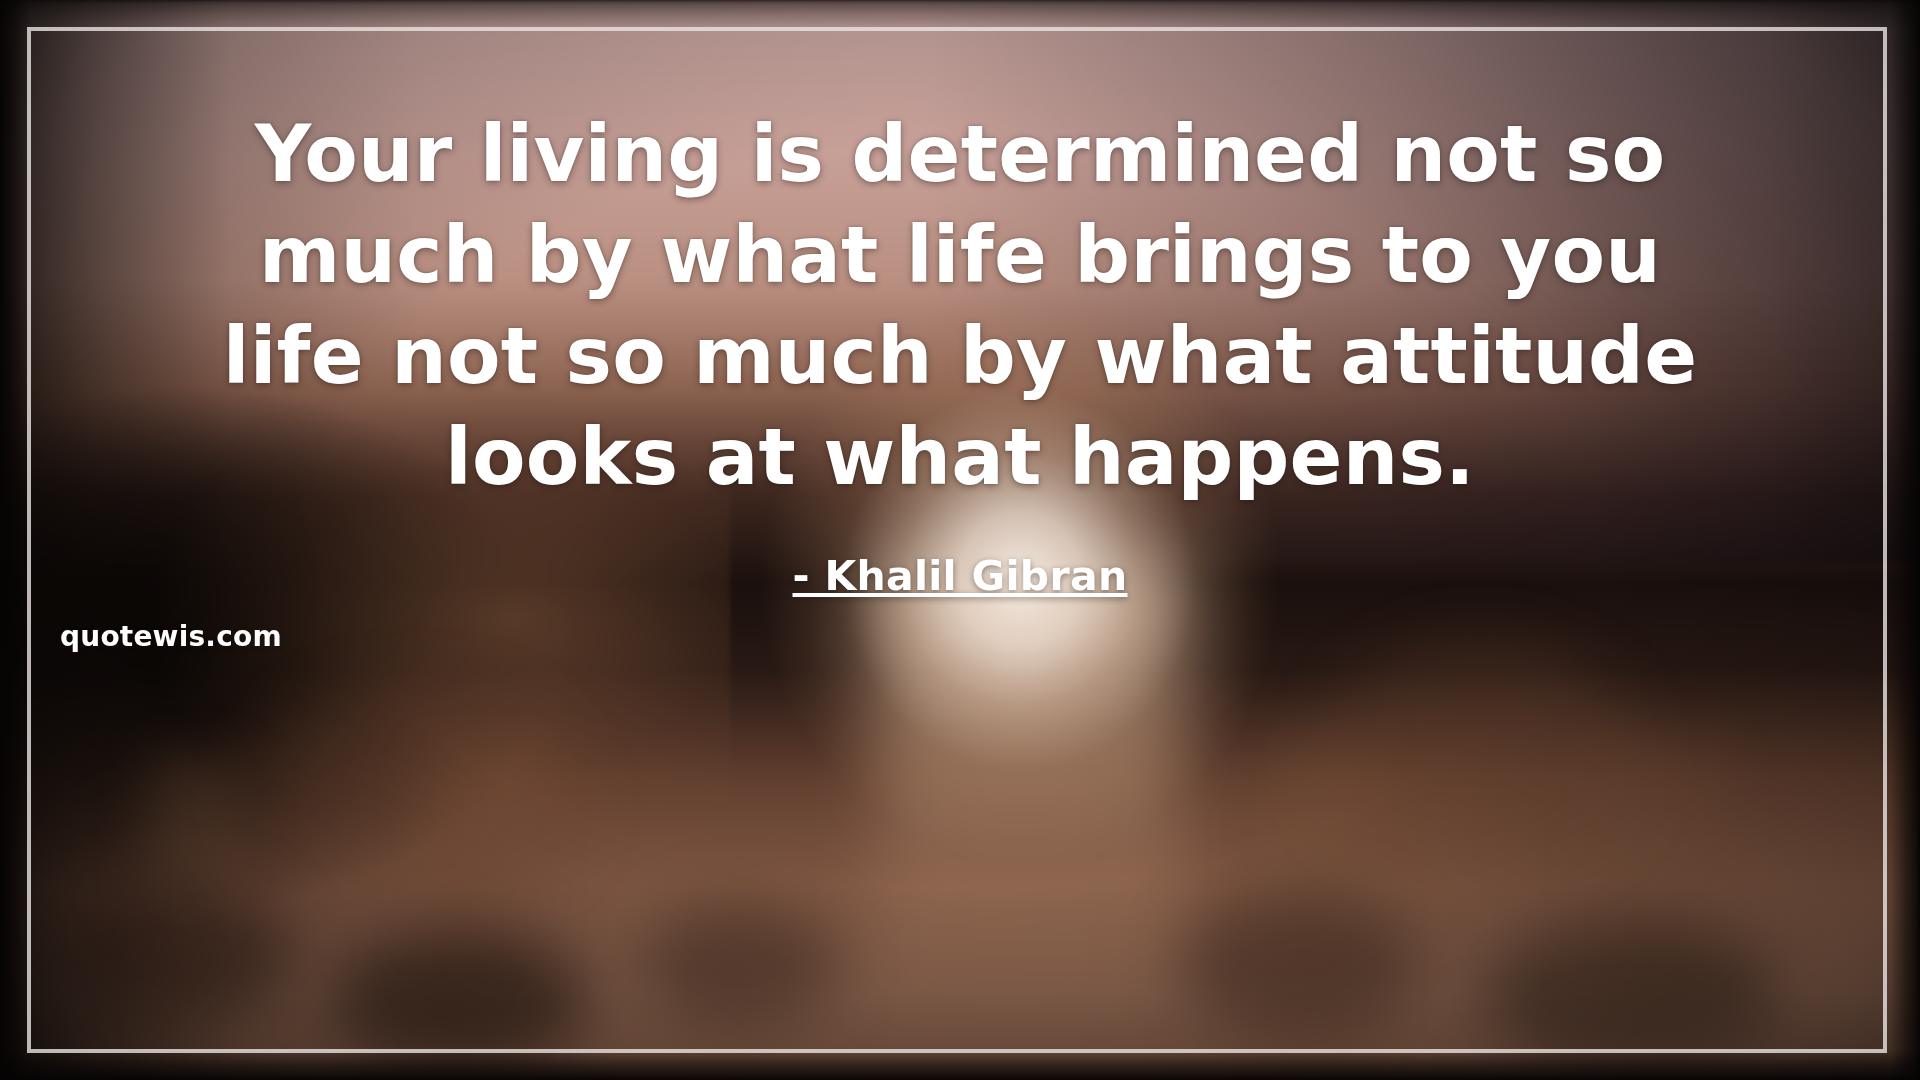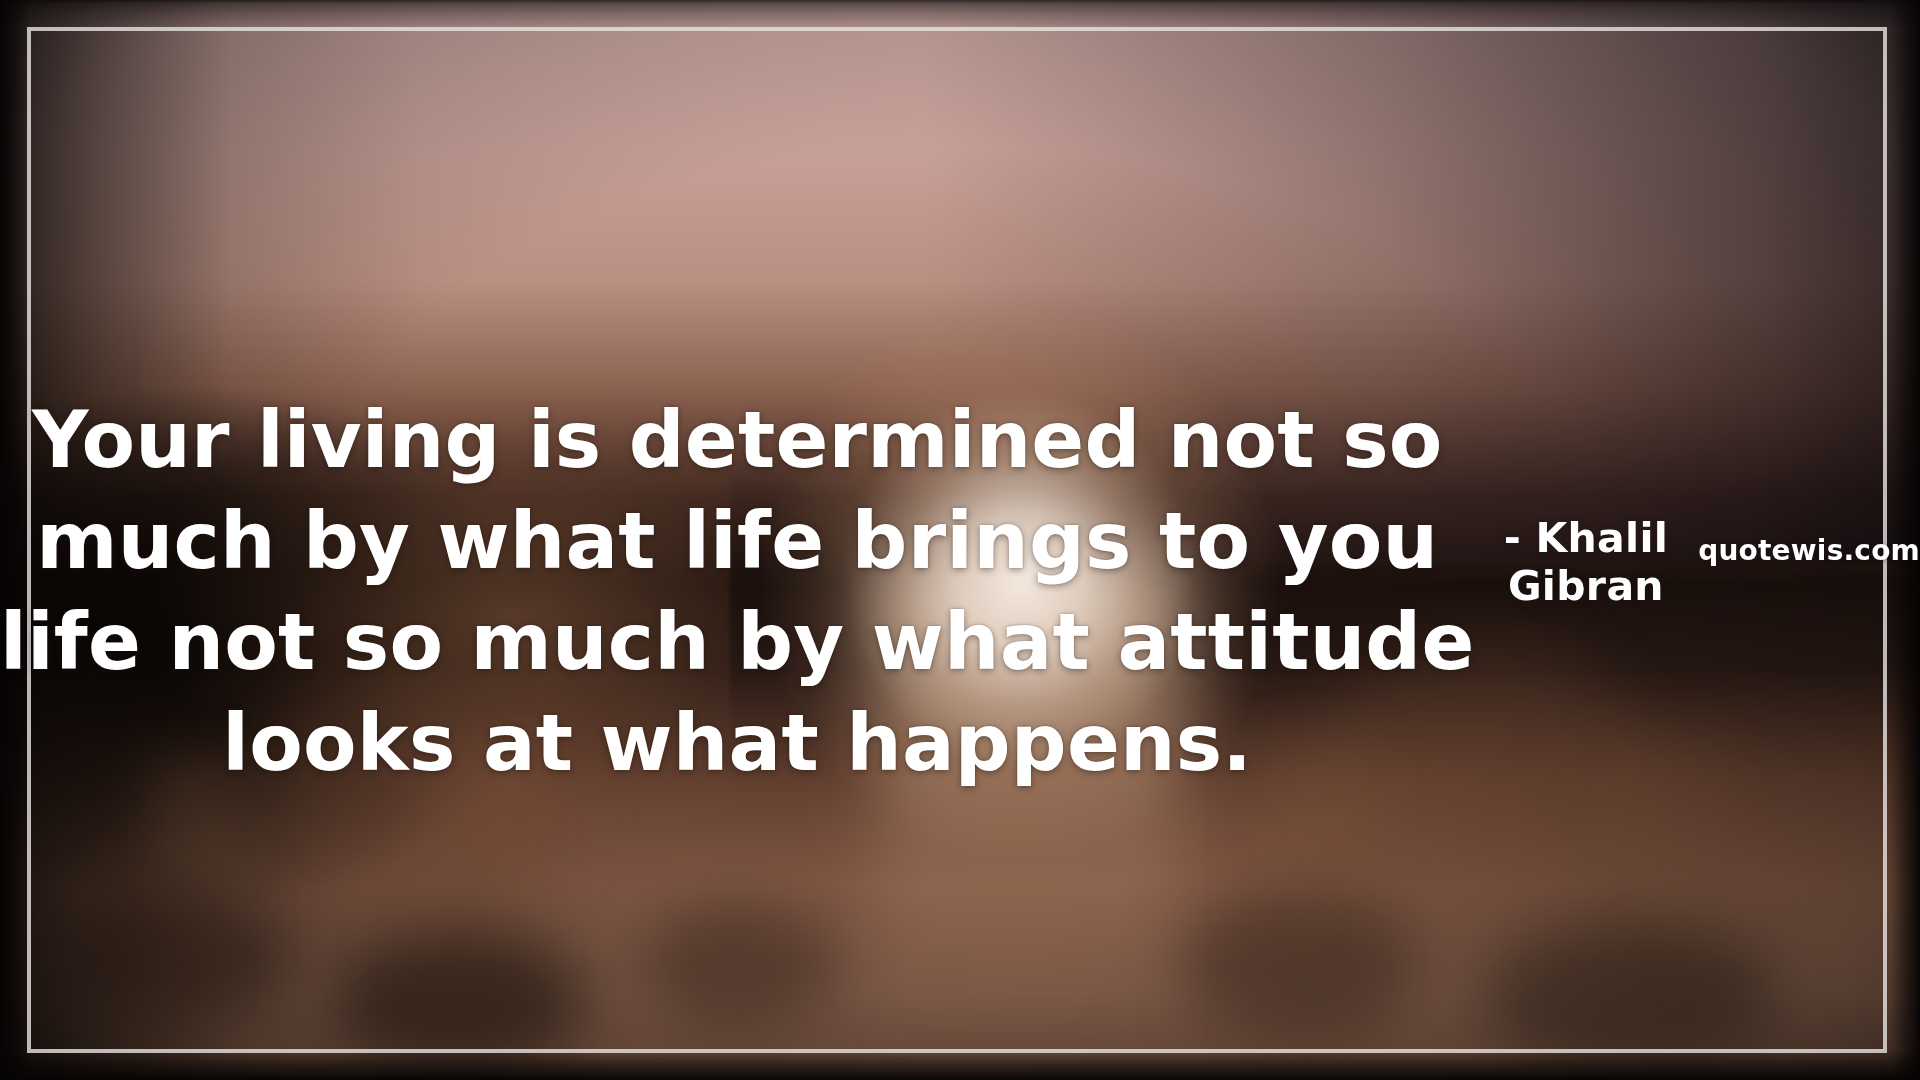"Your living is determined not" #content { flex-direction: row -> column }
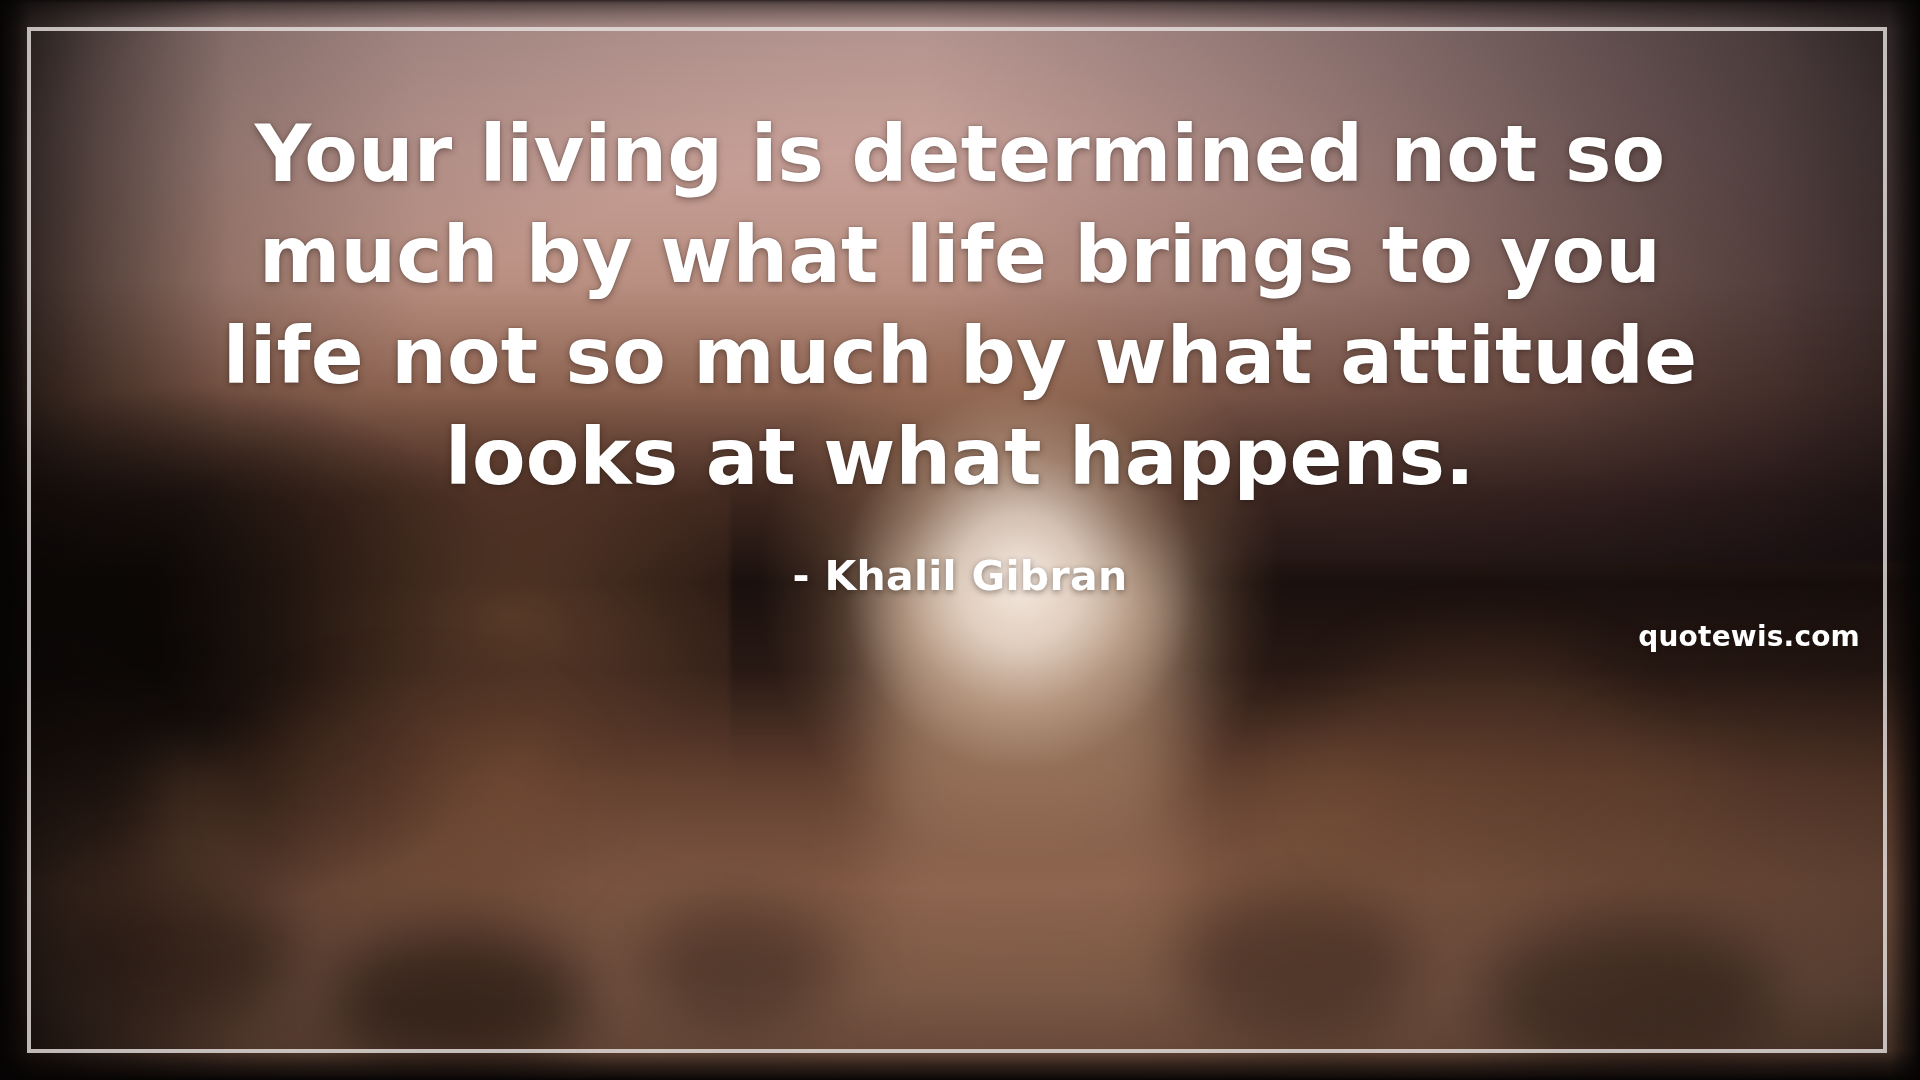"- Khalil Gibran" #attribution { text-decoration: none -> underline }
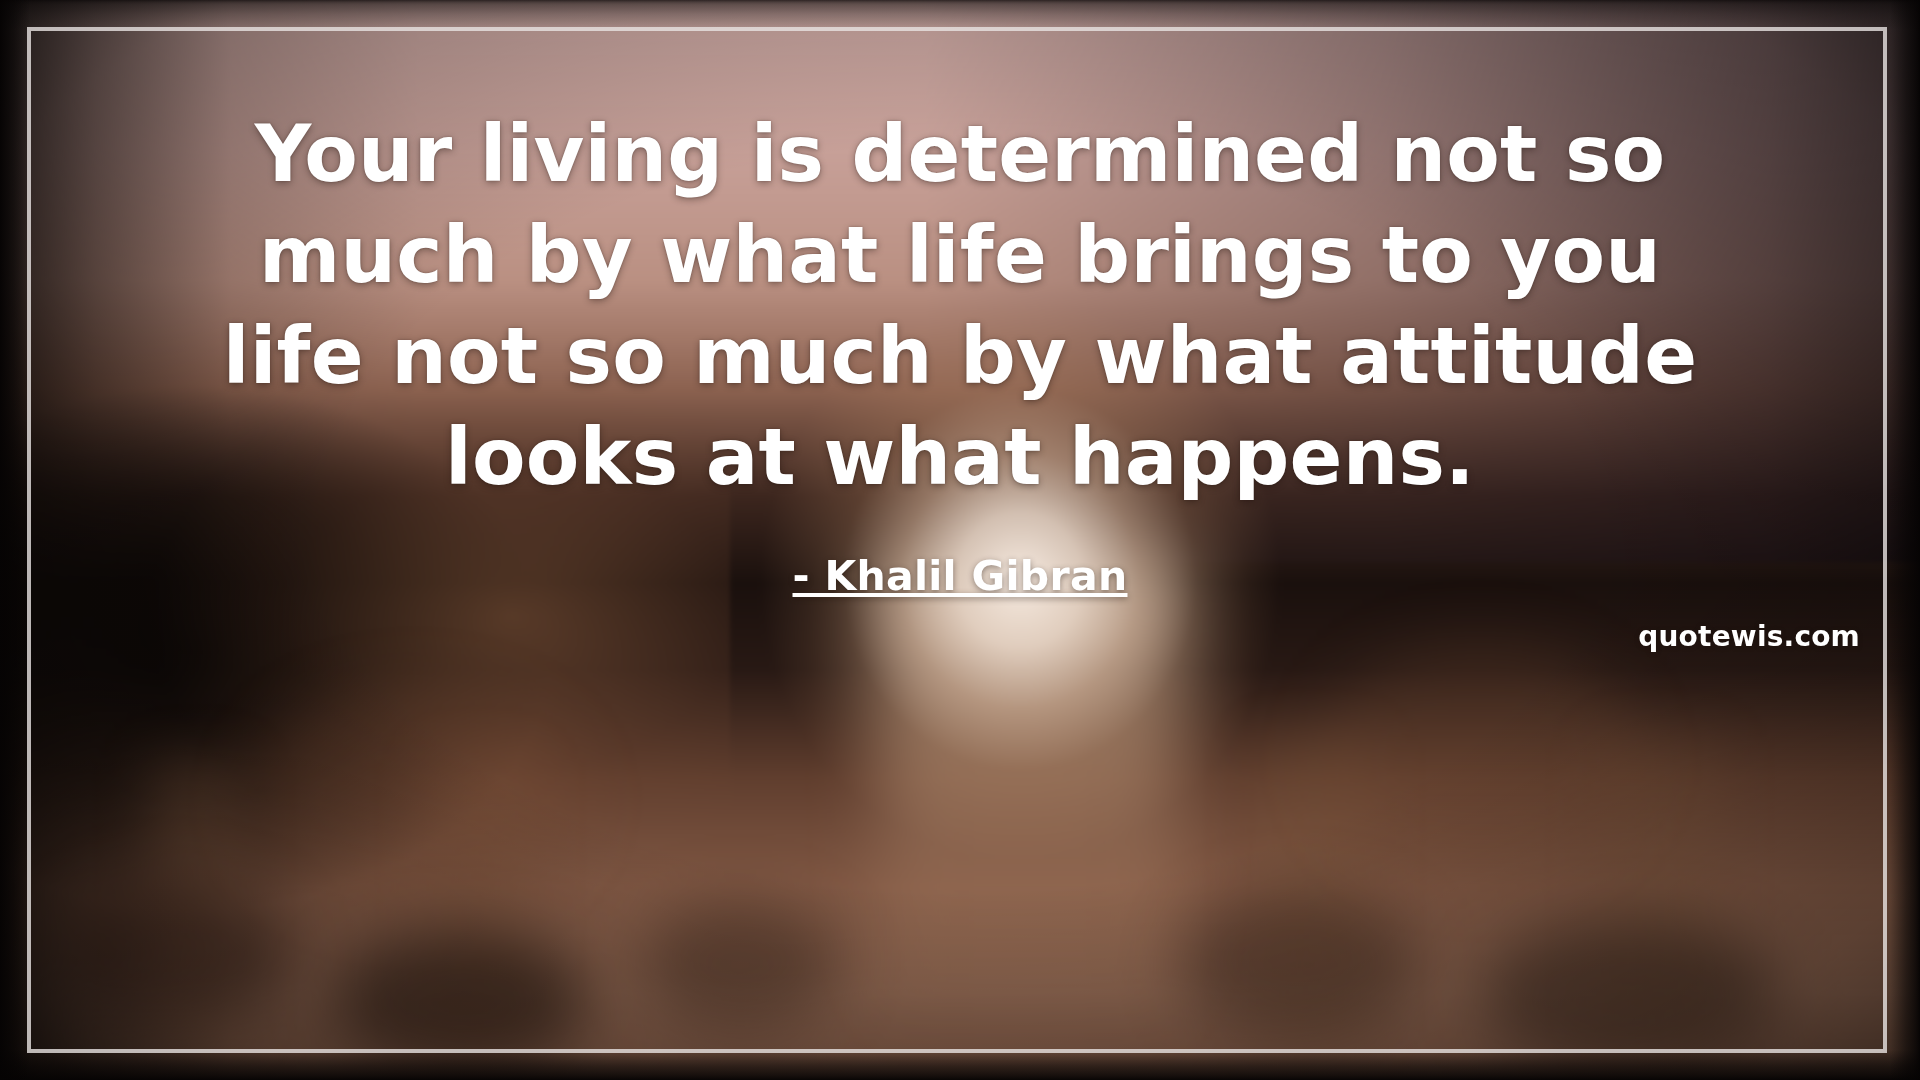"quotewis.com" #watermark { text-align: right -> left }
